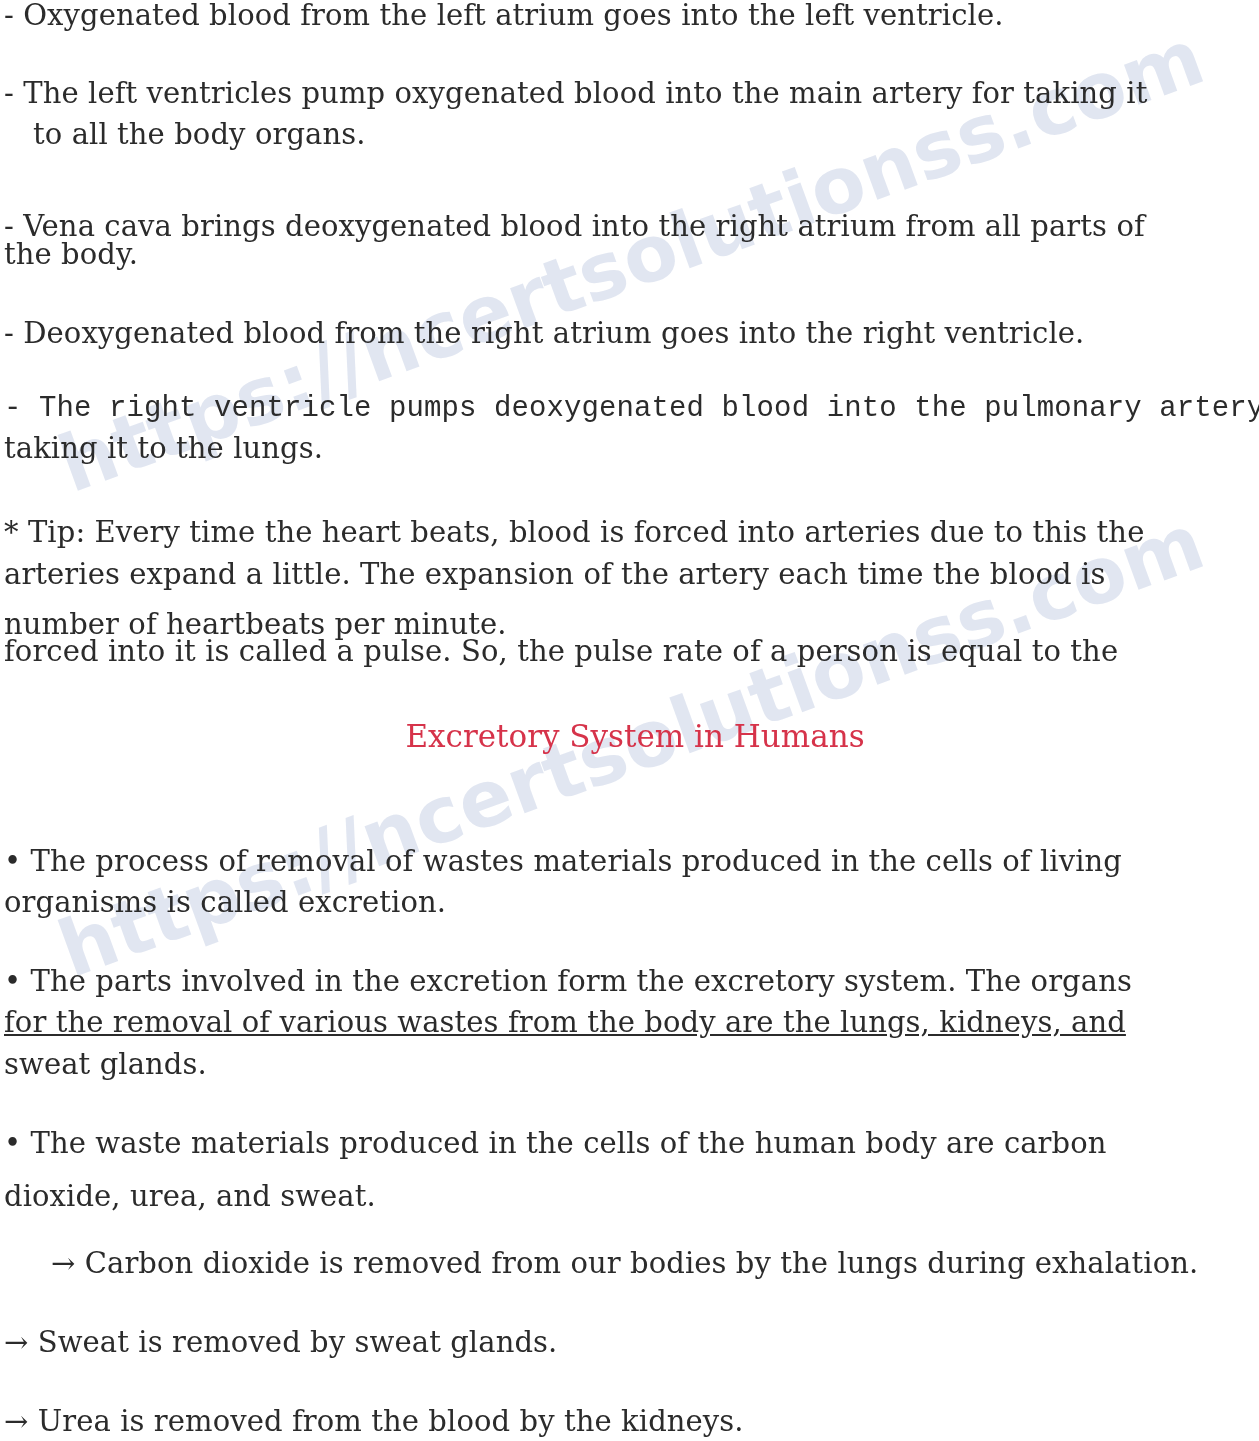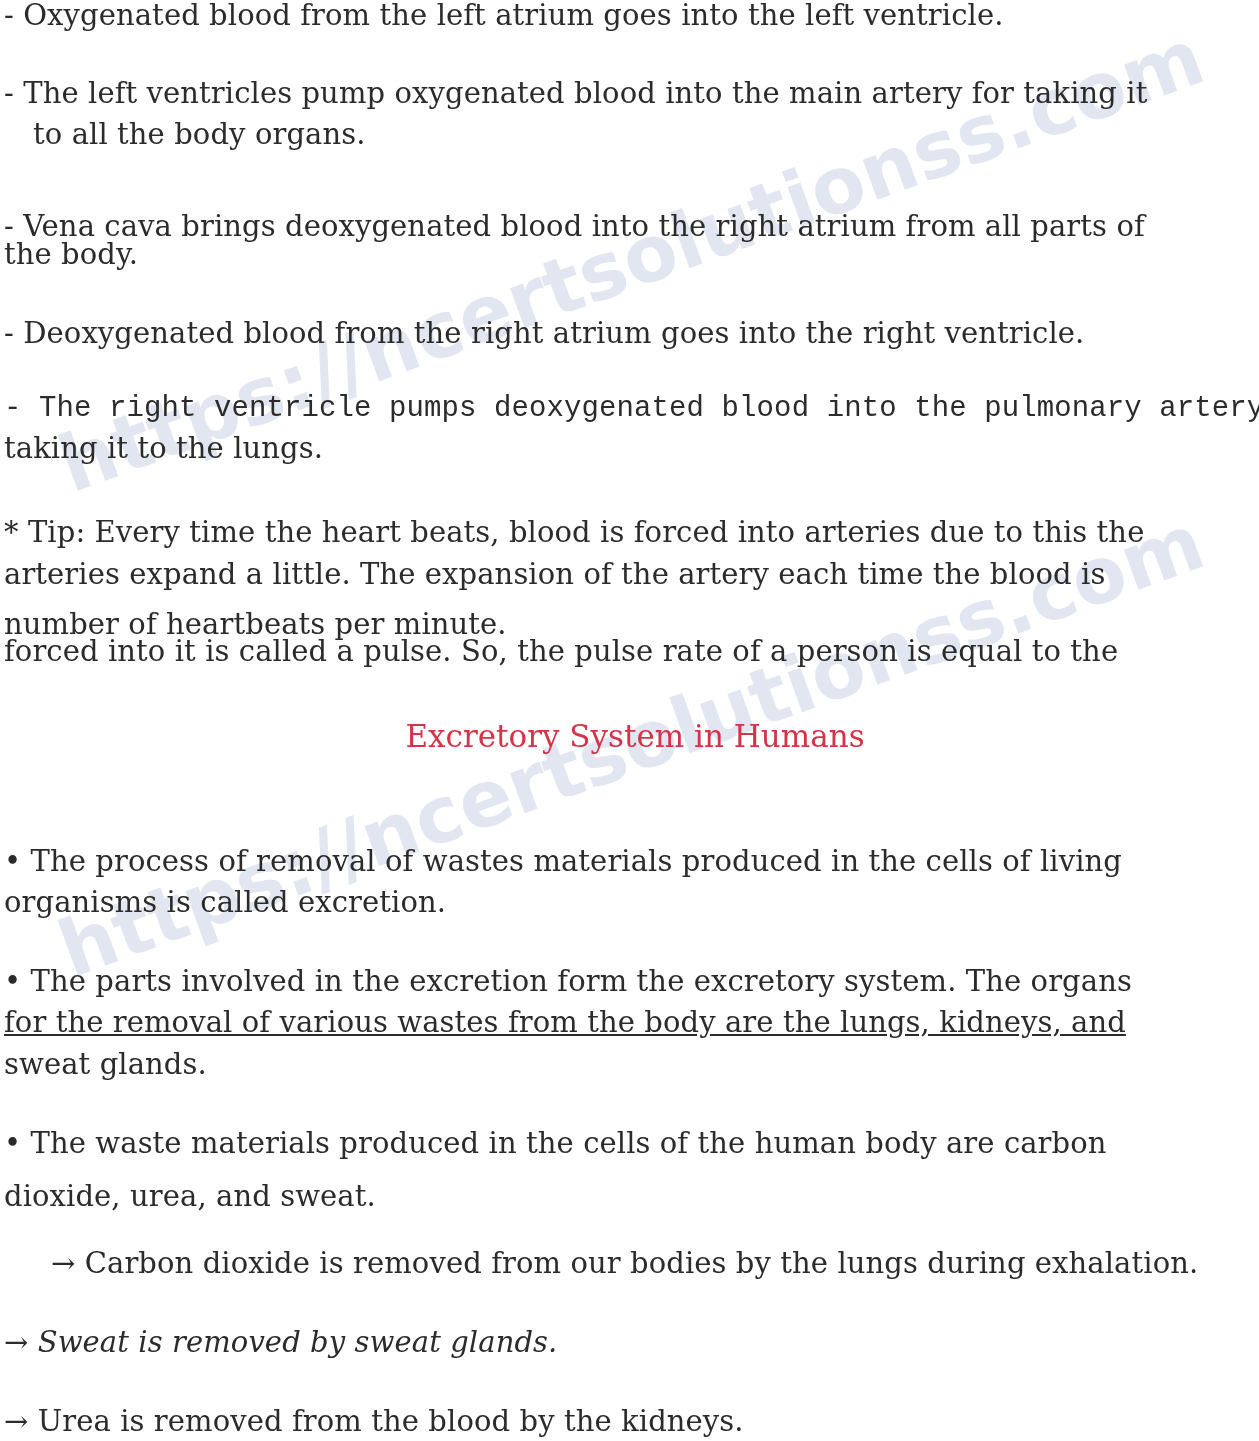"→ Sweat is removed by" p.line { font-style: italic -> none }
